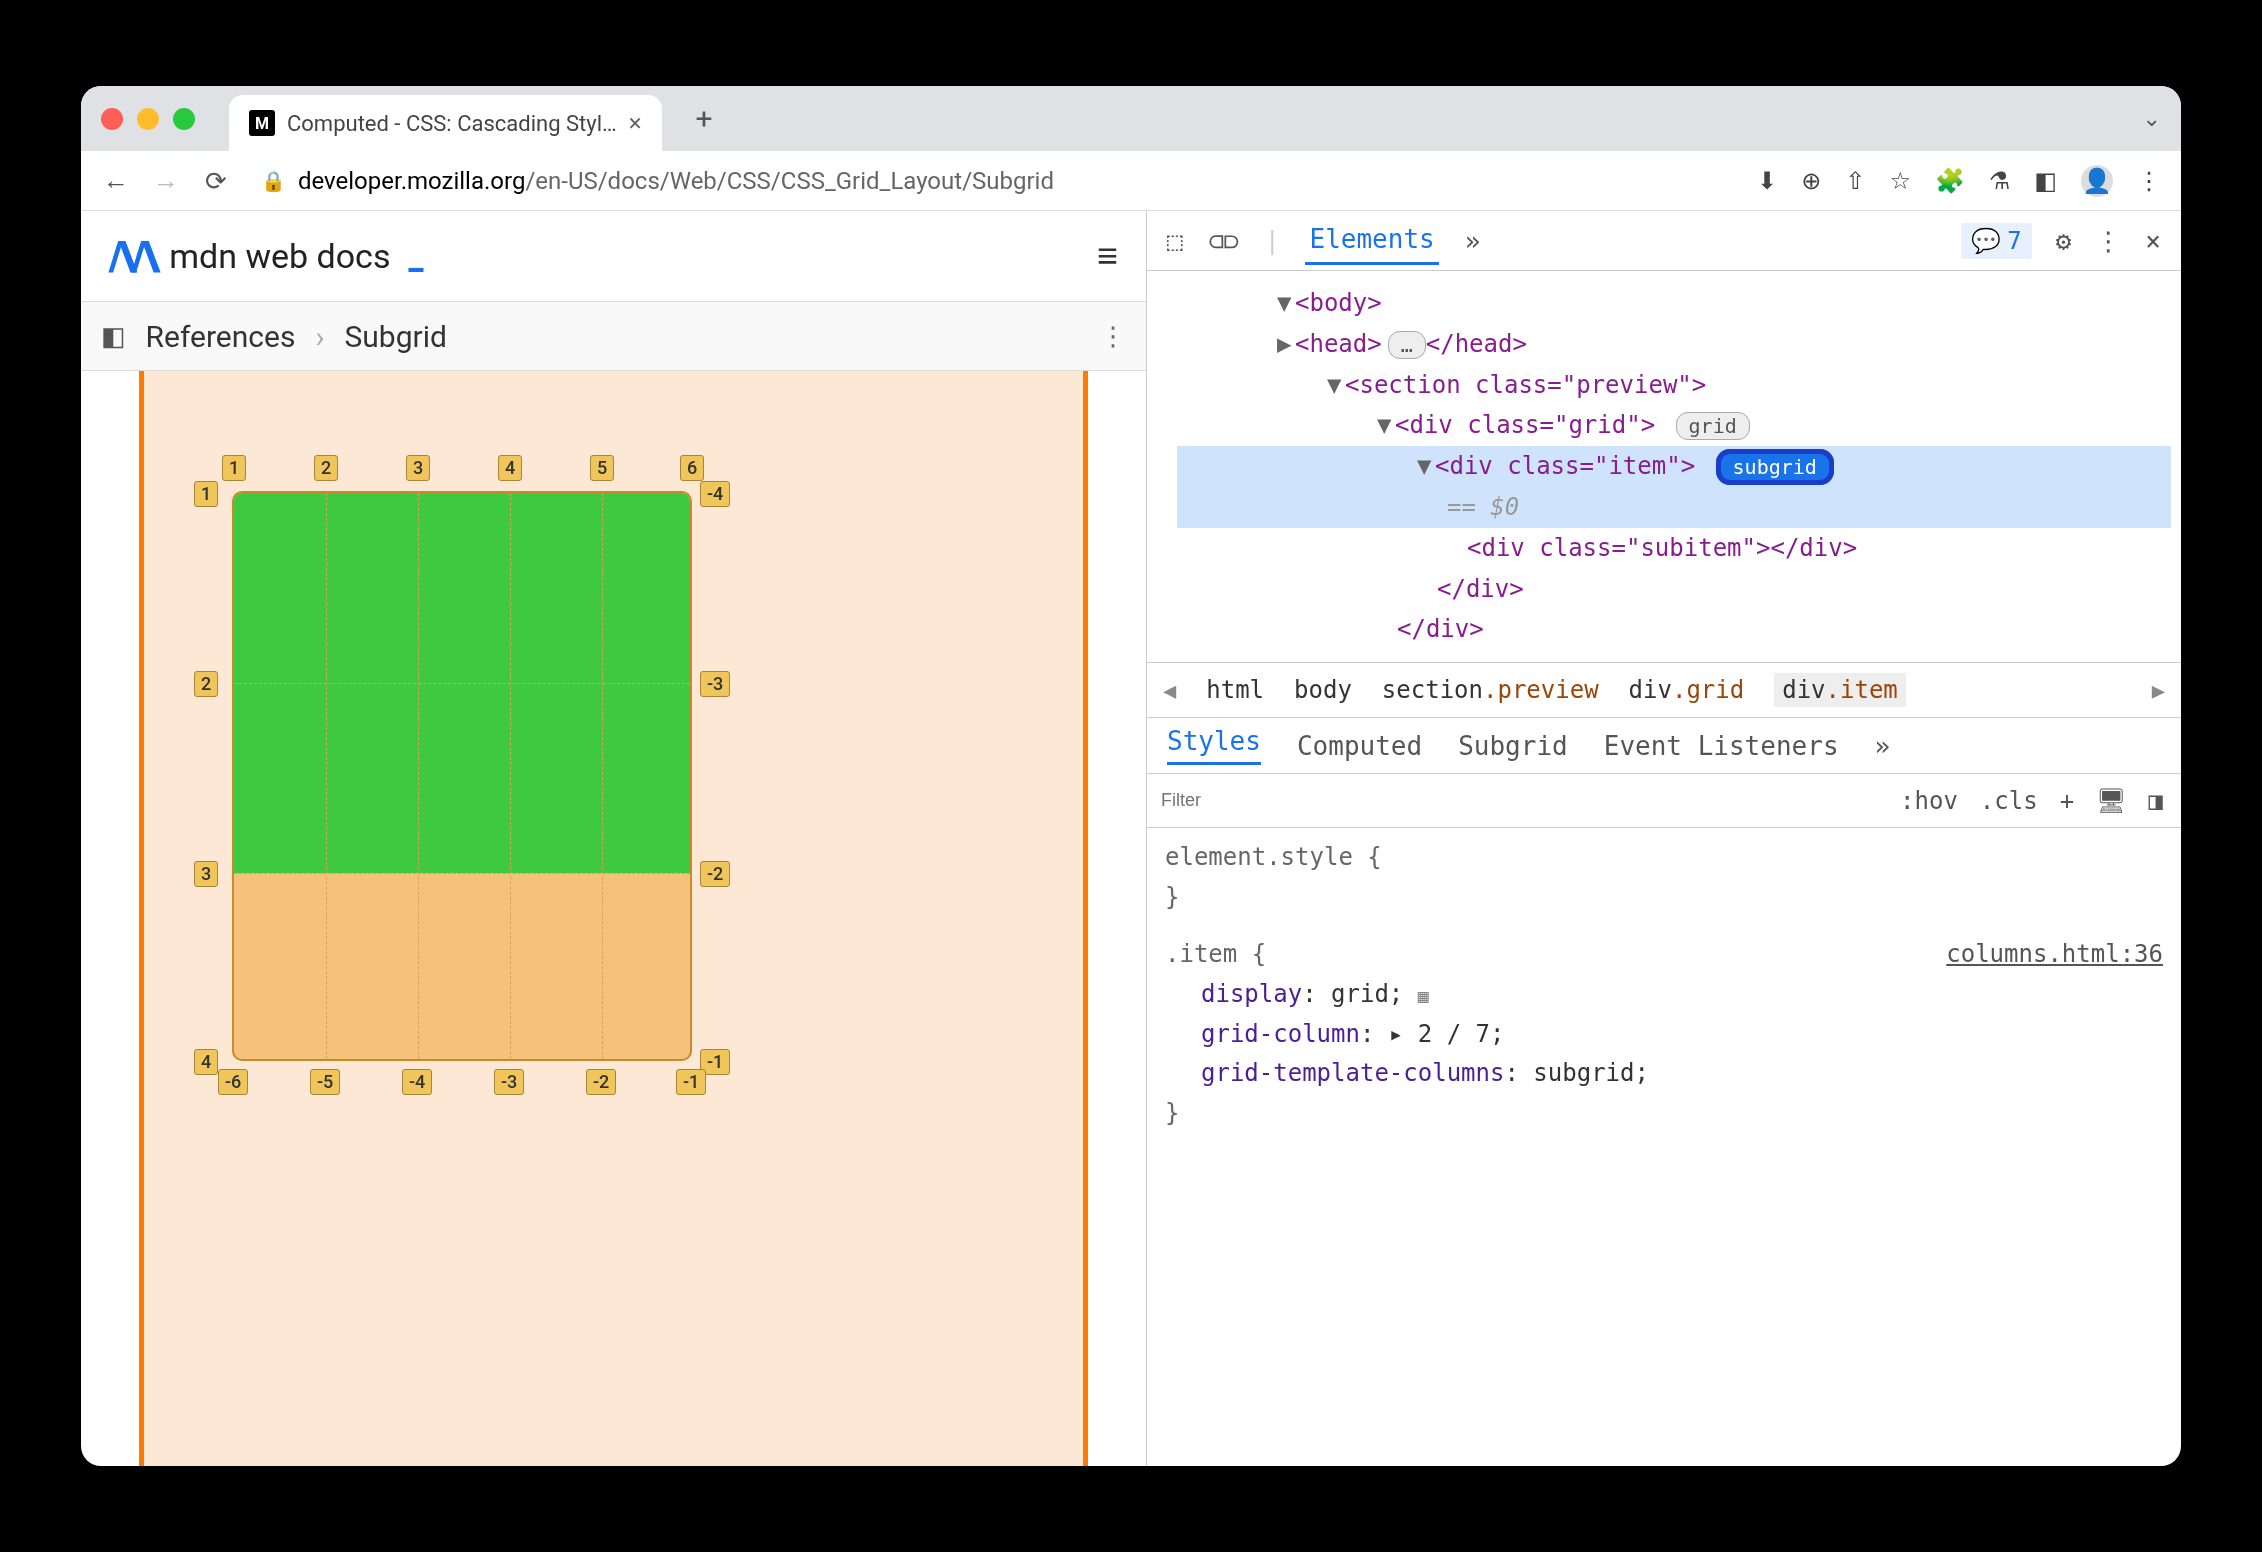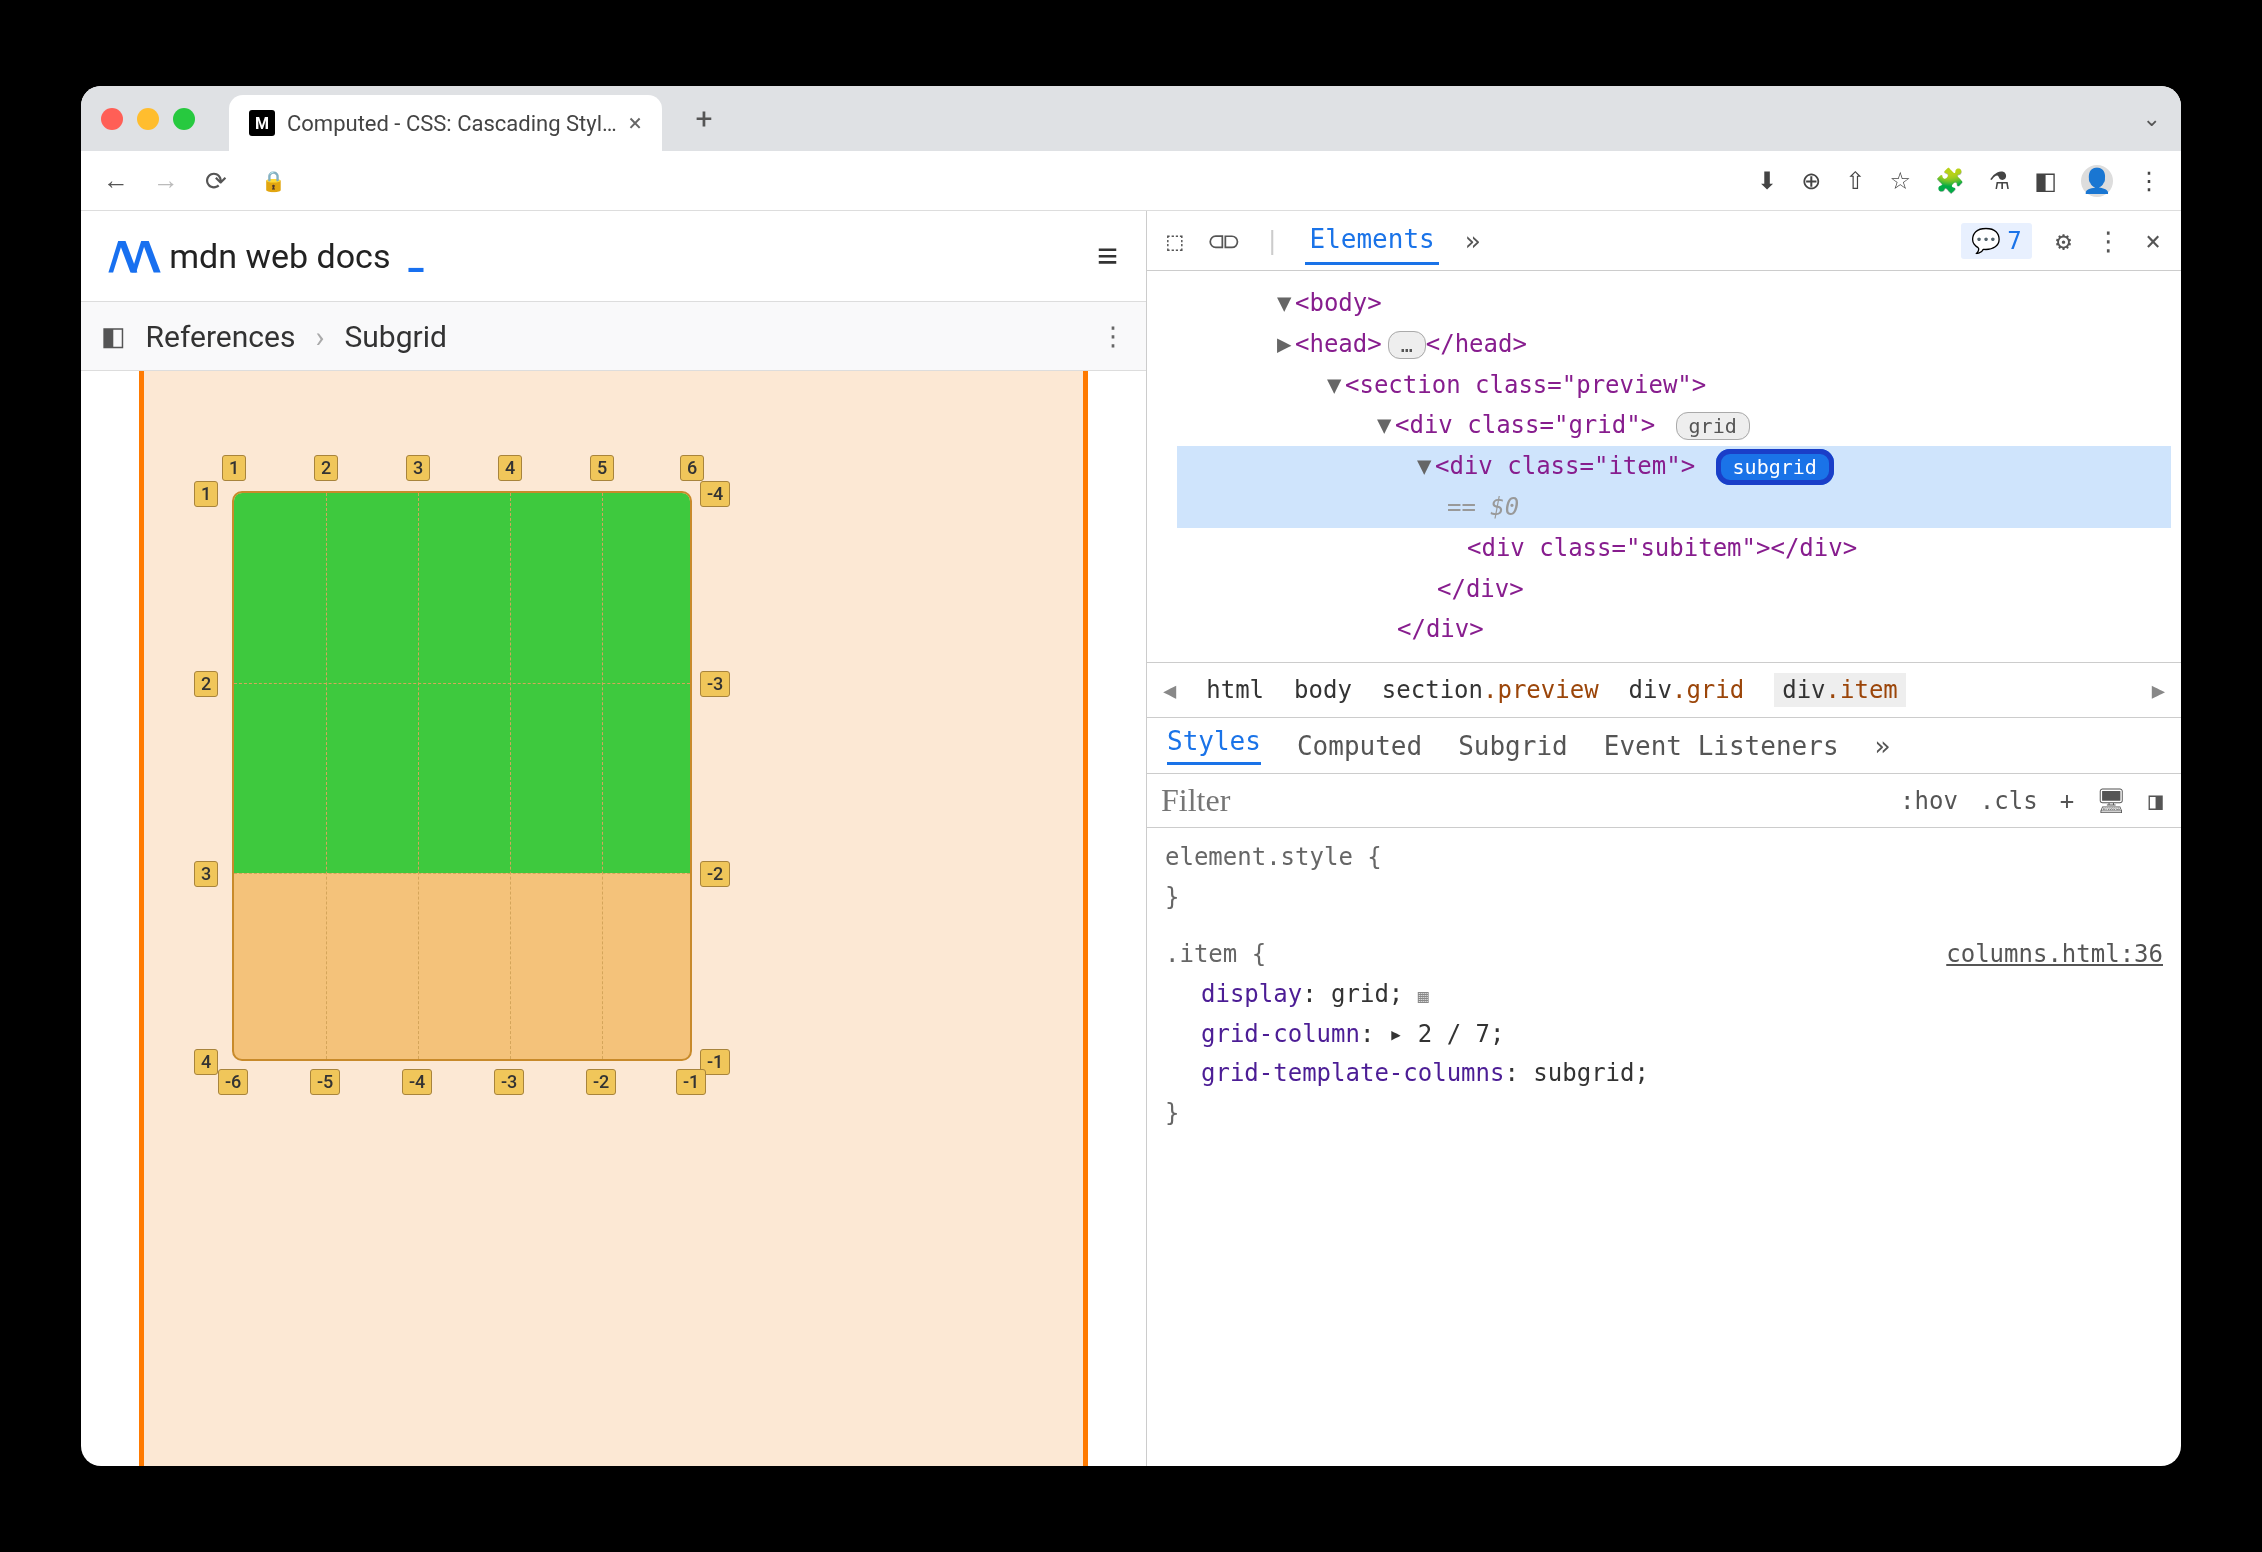"developer.mozilla.org/en-US/docs/Web/CSS" span.url-text { html: none -> <span><span>developer.mozilla.org</span><span>/en-US/docs/Web/CSS/CSS_Grid_Layout/Subgrid</span></span> }
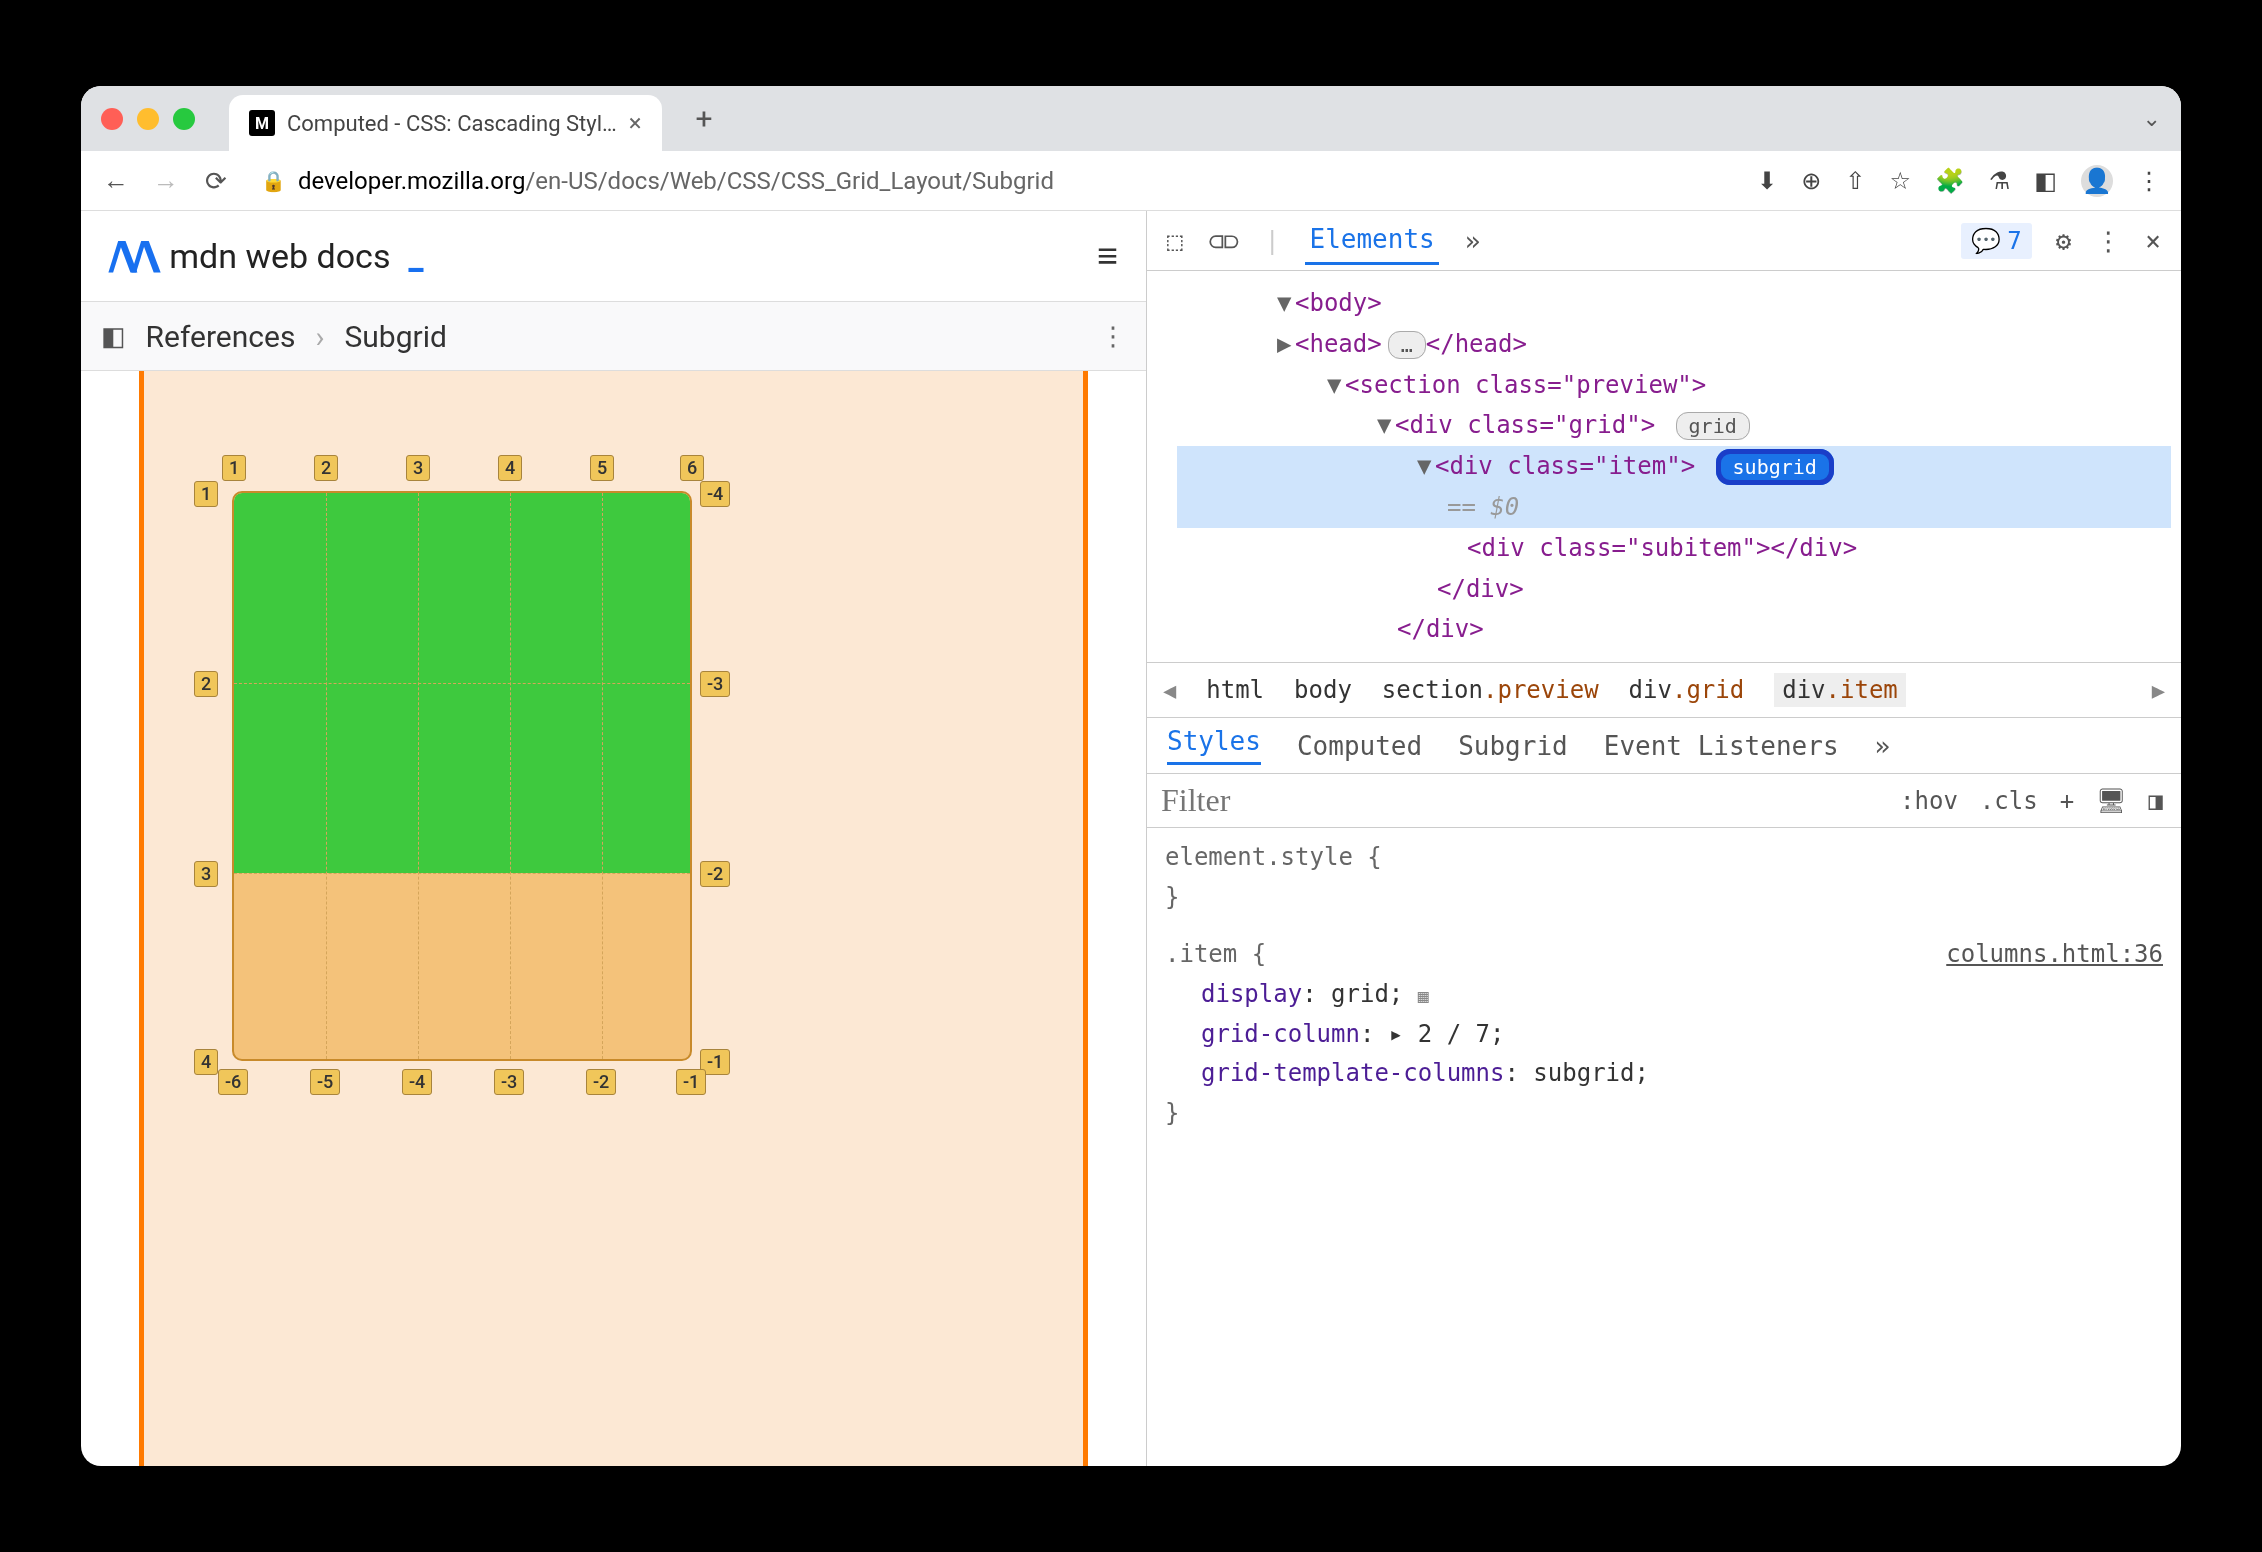"Filter" .filter-row input { font-family: Liberation Serif, serif -> Liberation Sans, sans-serif; font-size: 32px -> 18px }
